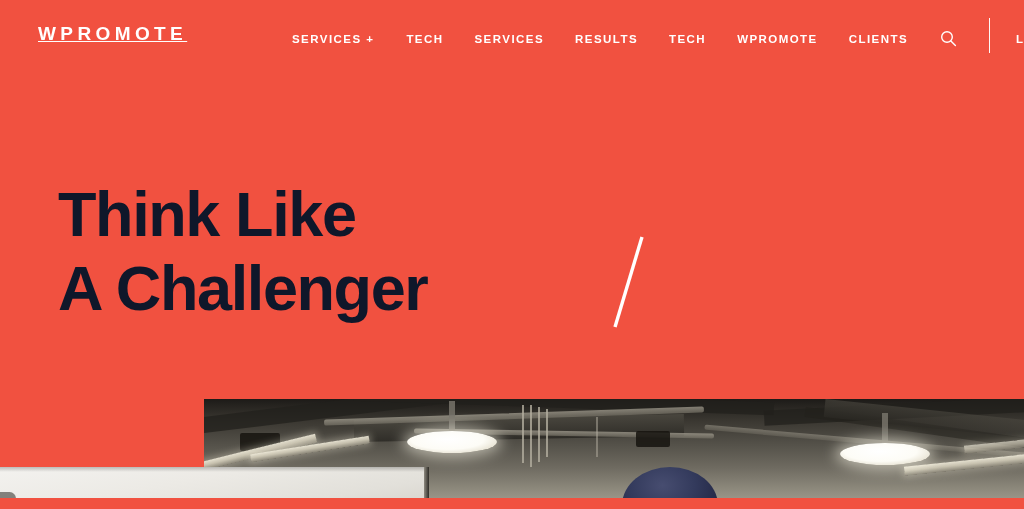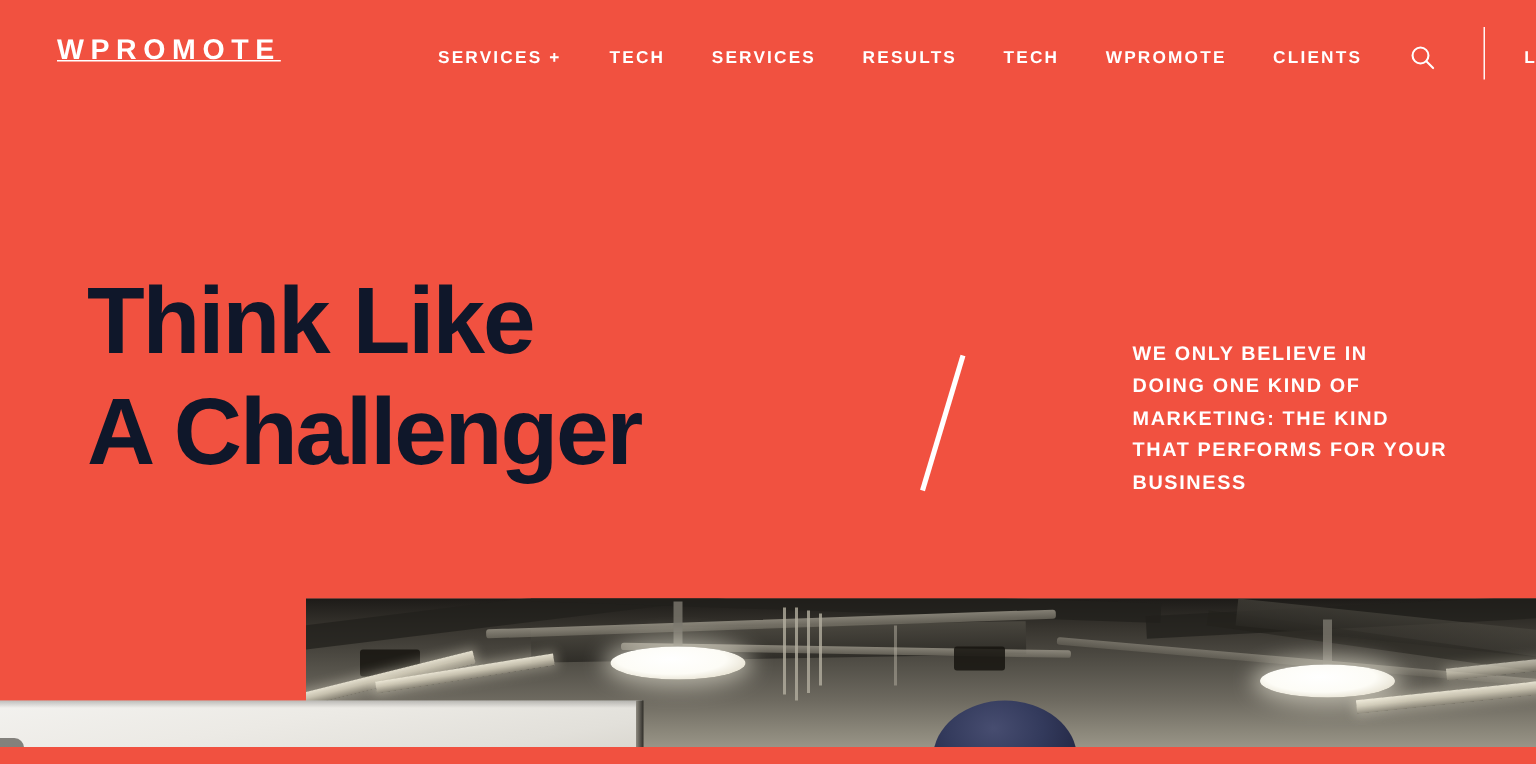"WE ONLY BELIEVE IN DOING" p.tagline { html: <p>We only believe in doing one kind of marketing: the kind that performs for your business</p> -> none }
